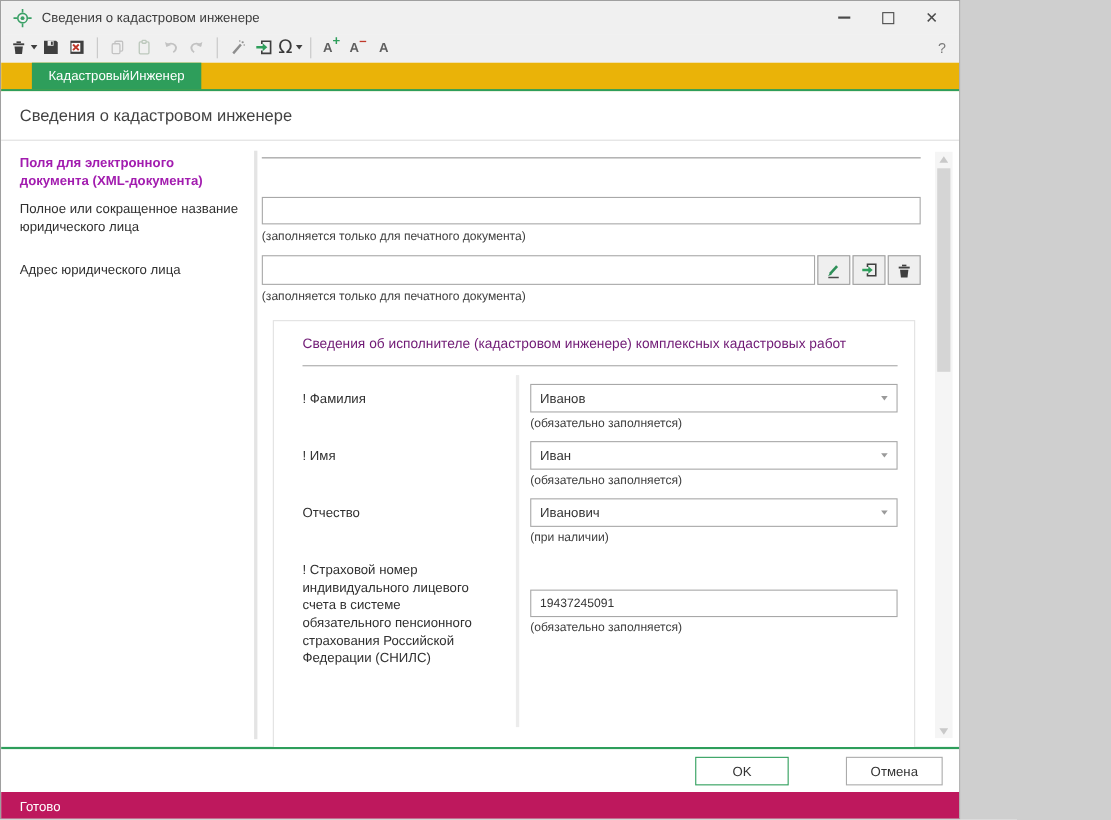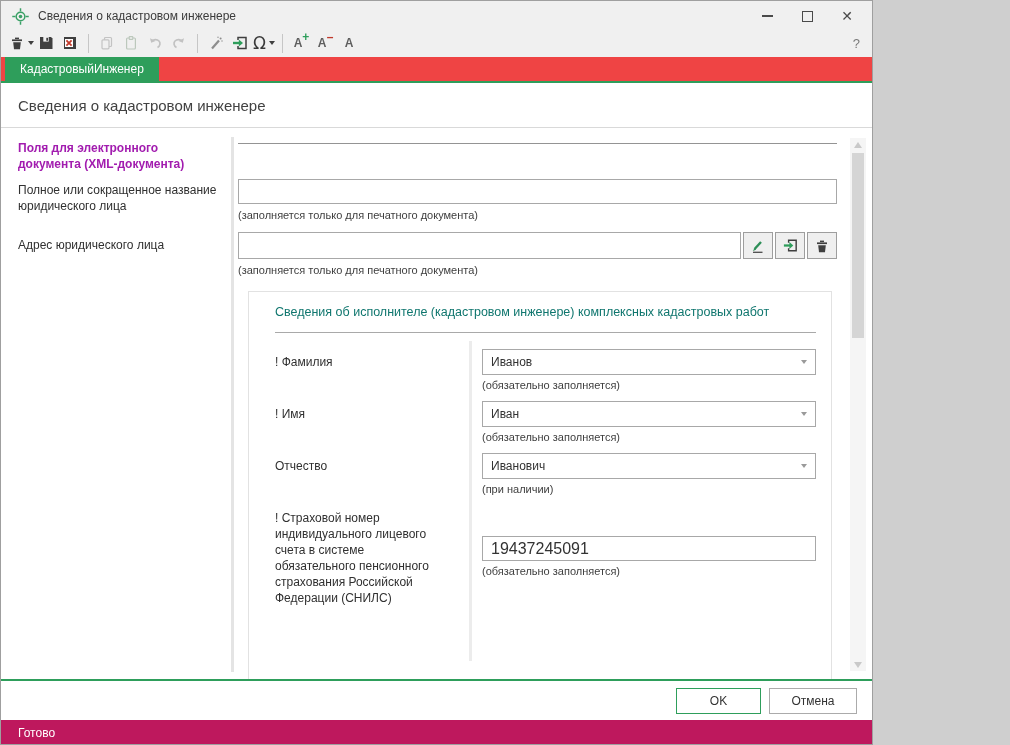"КадастровыйИнженер" .tabbar { background: #ef4444 -> #eab308; padding-left: 4px -> 28px }
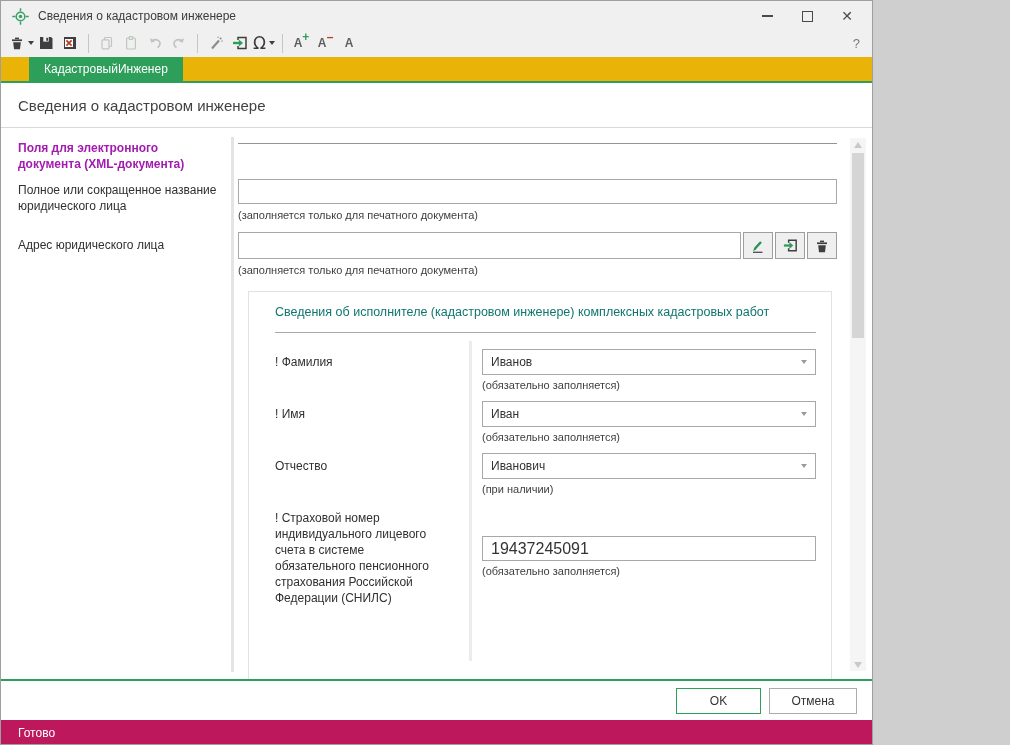"Сведения об исполнителе (кадастровом" .gtitle { color: #0f766e -> #701a75 }
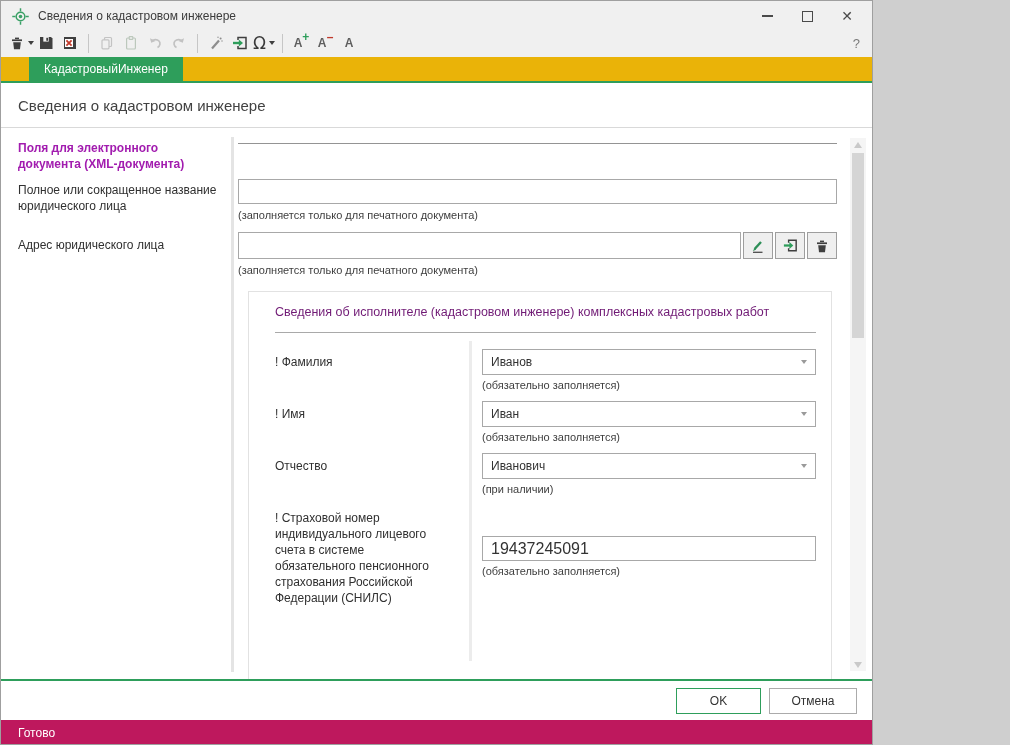"19437245091" .snils-input { font-size: 16px -> 11px }
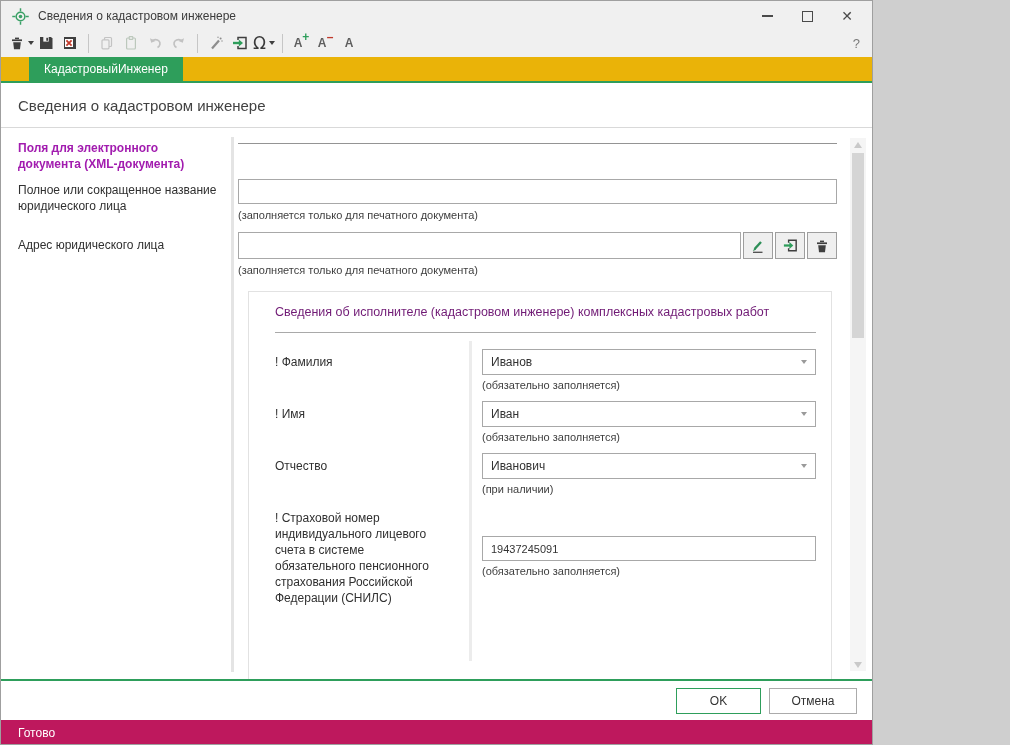"OK" .btn { margin-left: none -> 44px }
